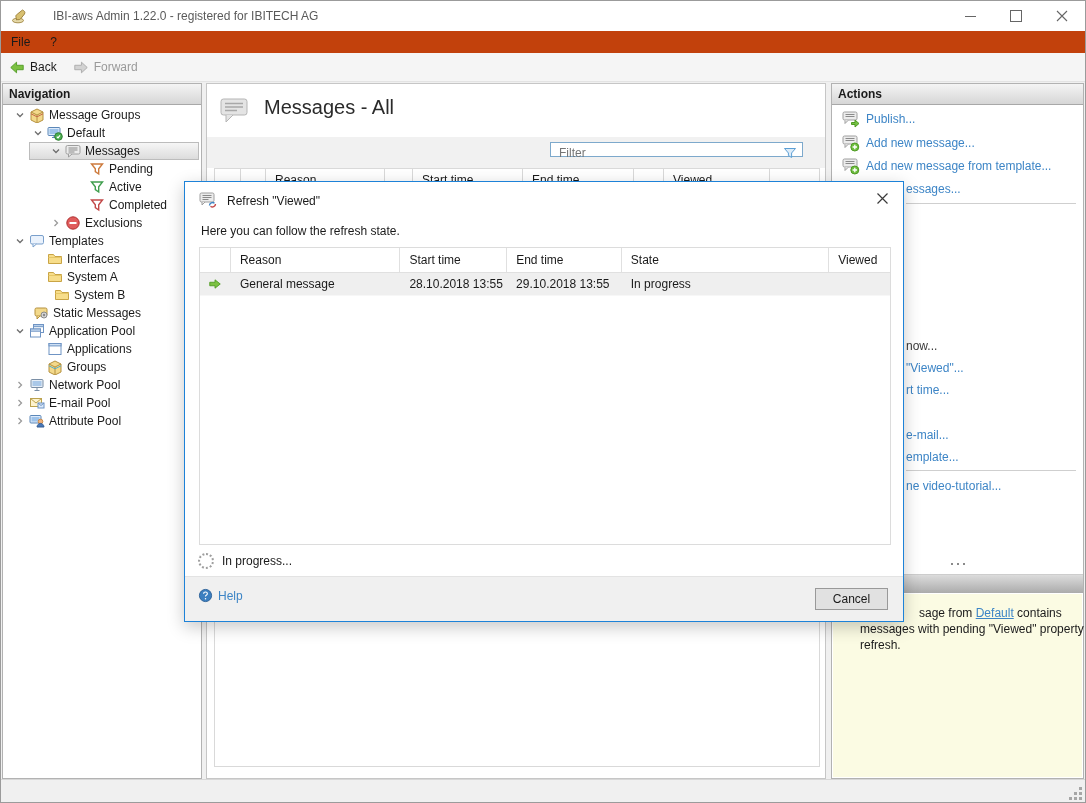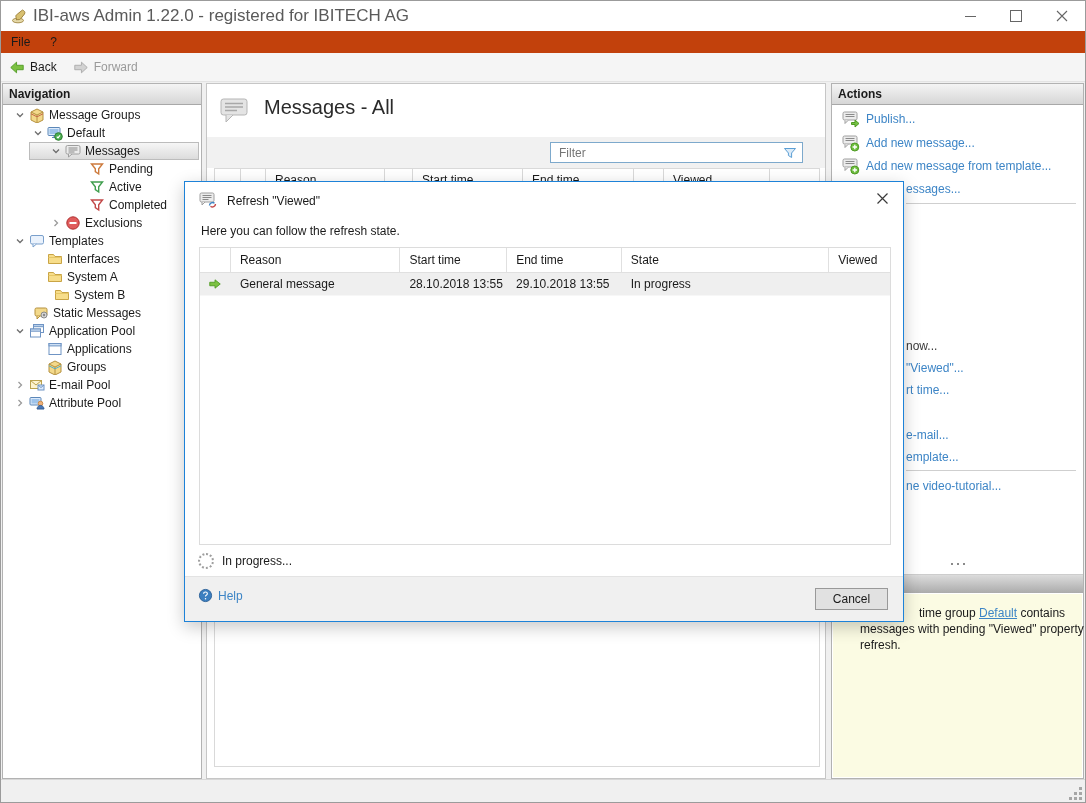"IBI-aws Admin 1.22.0 - registered" .t-title { font-size: 17px -> 12px; margin-left: 4px -> 24px }
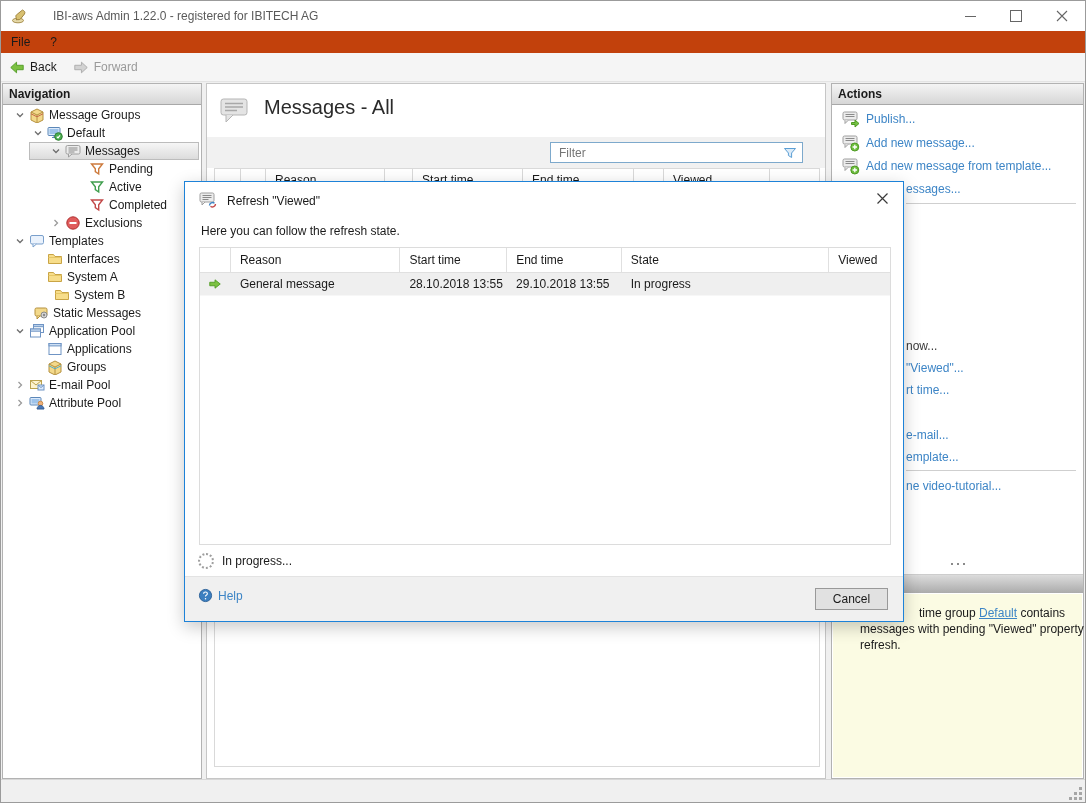"Filter" .filter-box { height: 21px -> 15px }
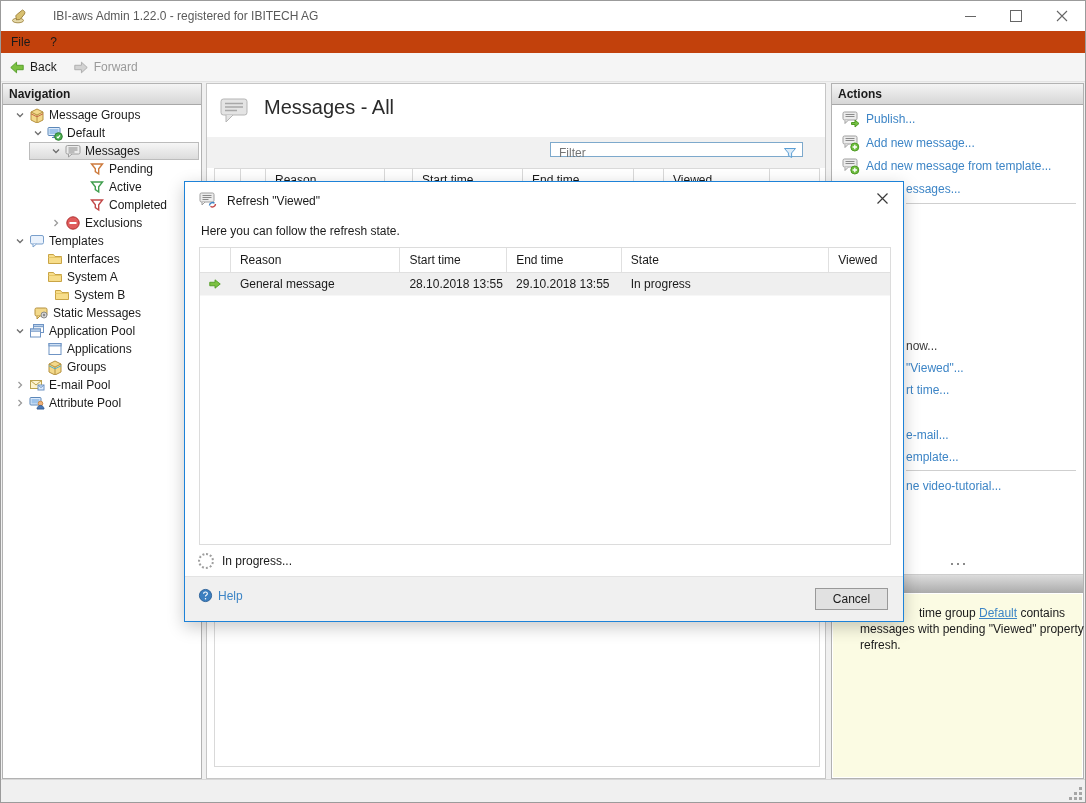"Network Pool" div.tree-row { html: none -> <div> <span> <svg> <path></path> </svg> </span> <span> <svg> <rect></rect> <rect></rect> <path></path> </svg> </span> <span>Network Pool</span> </div> }
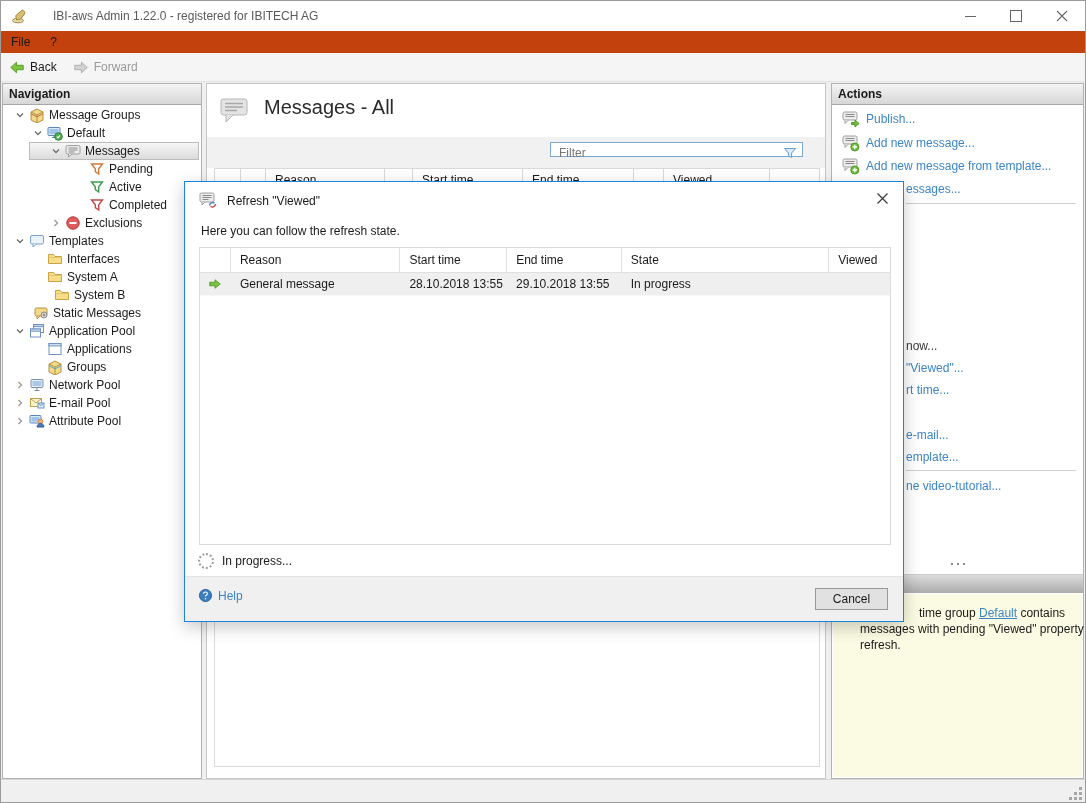"time group" span { text: time group -> sage from }
